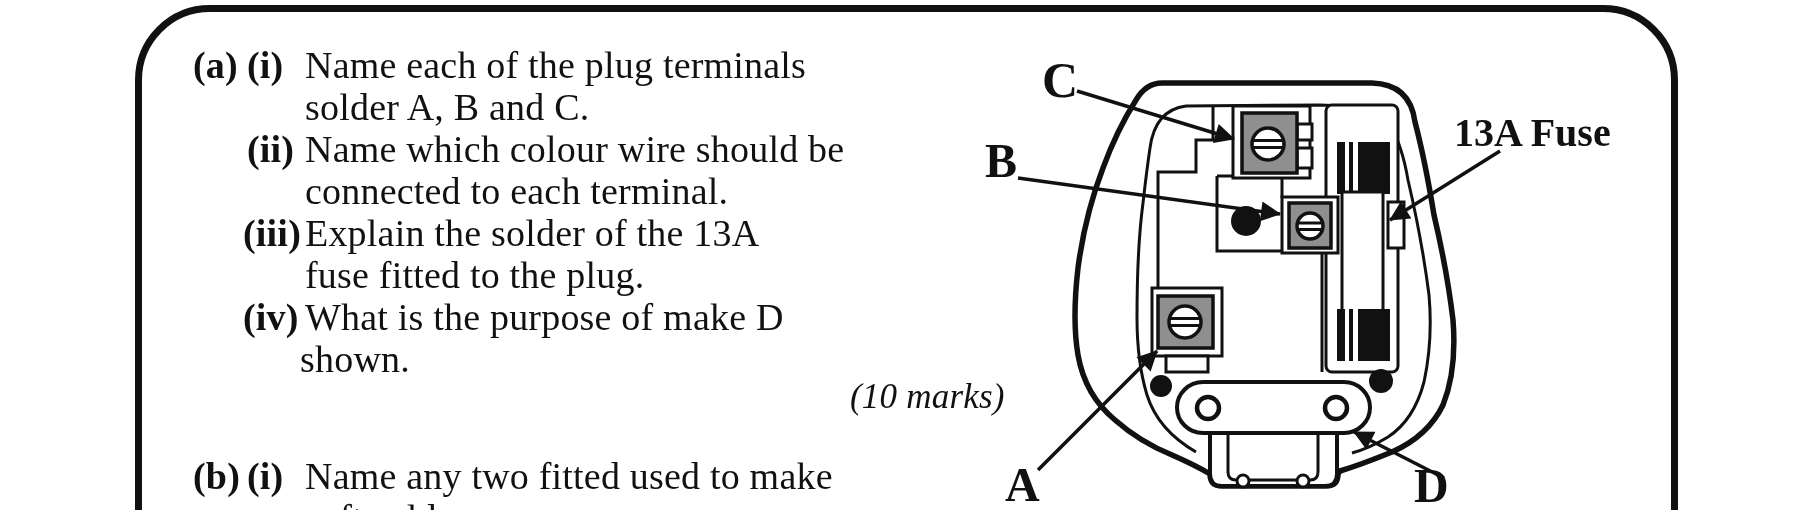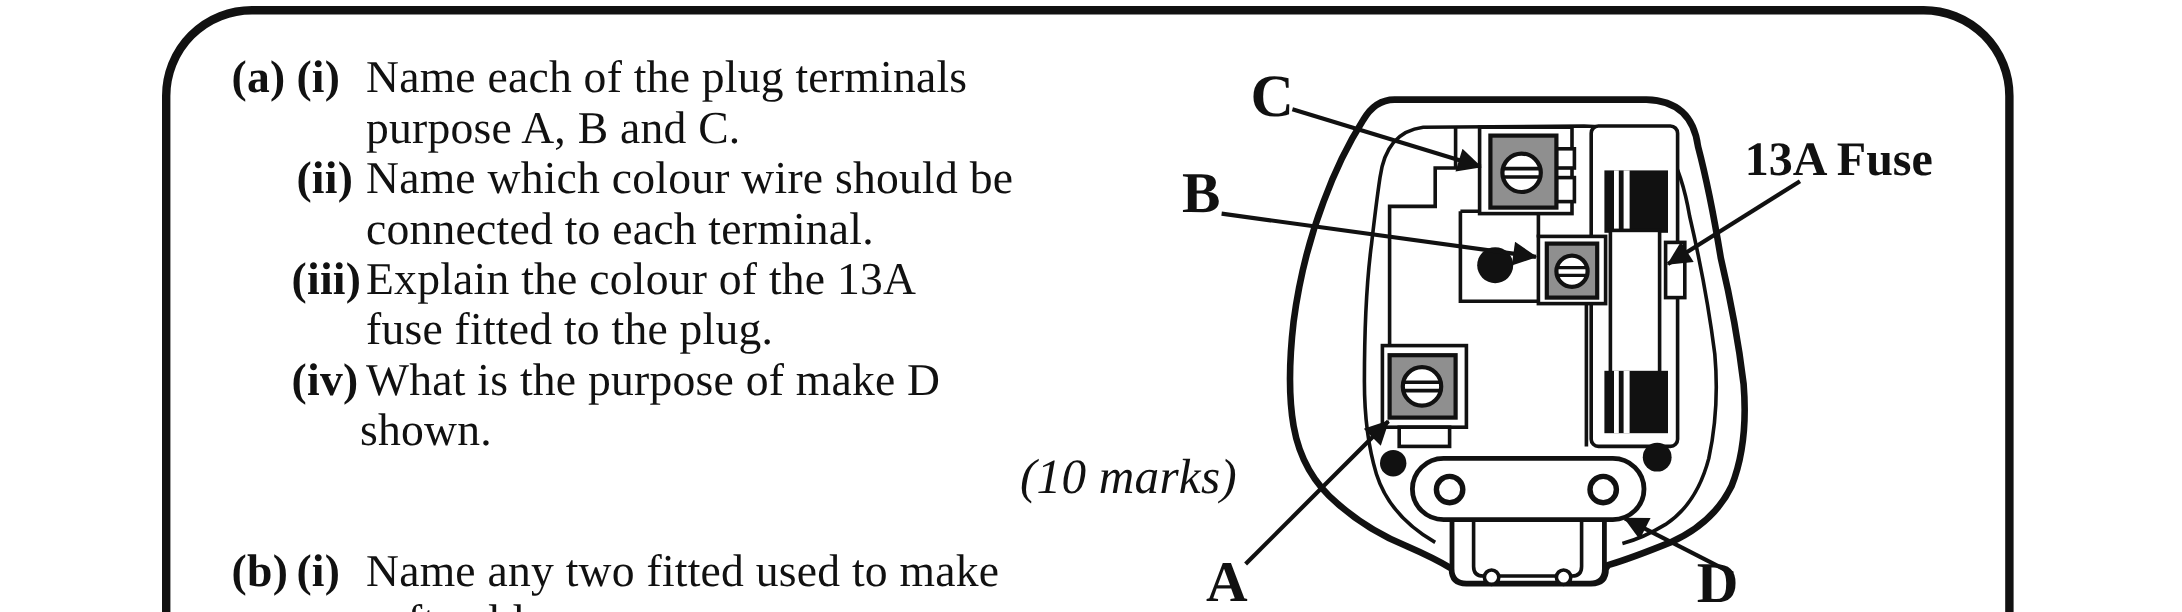"purpose" span { text: purpose -> solder }
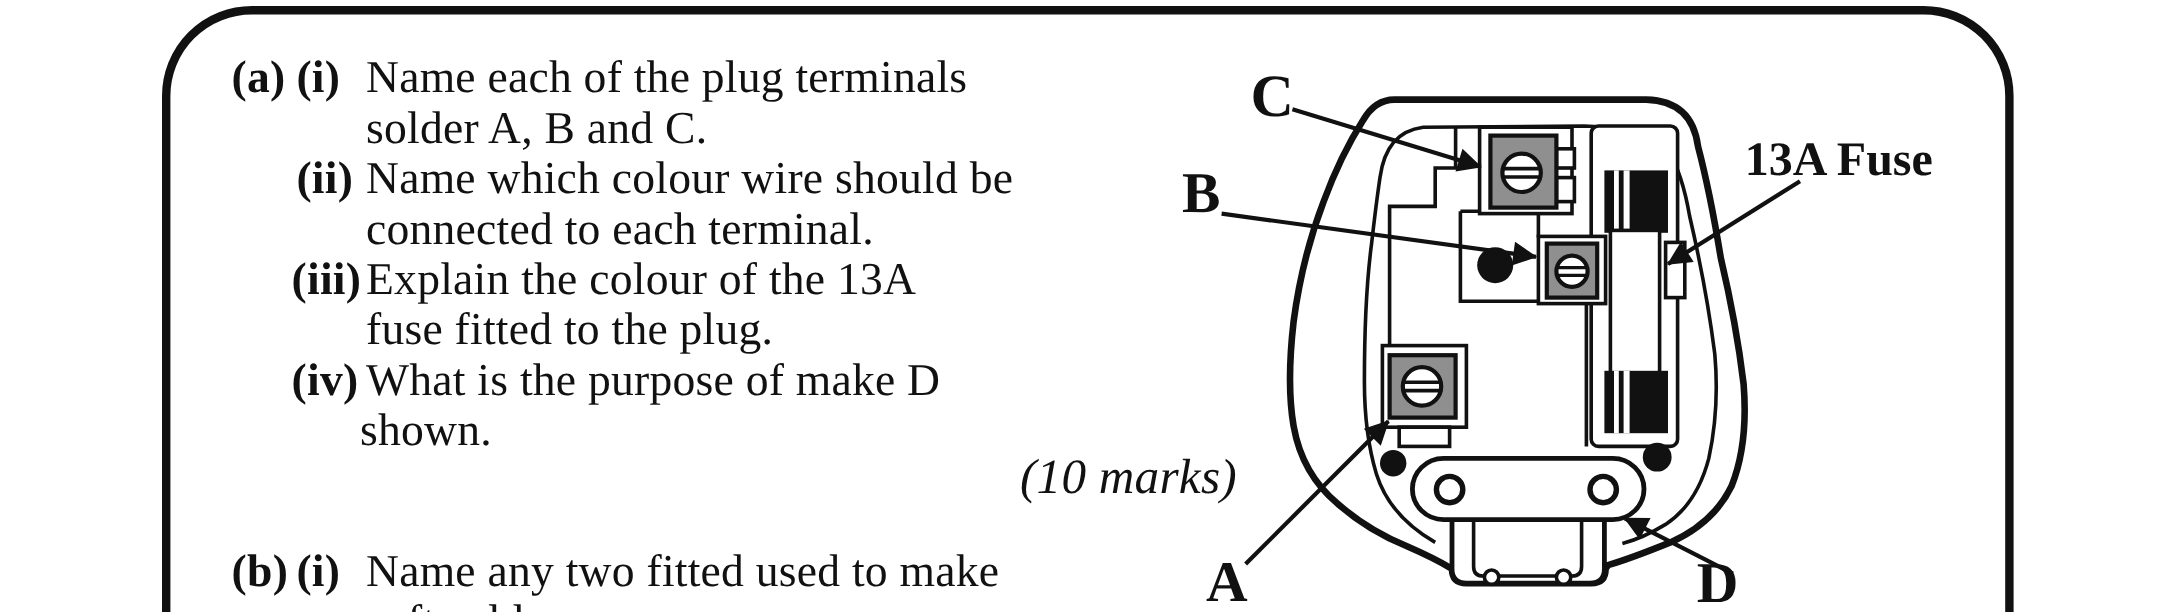"Explain the colour of the" span { text: colour -> solder }
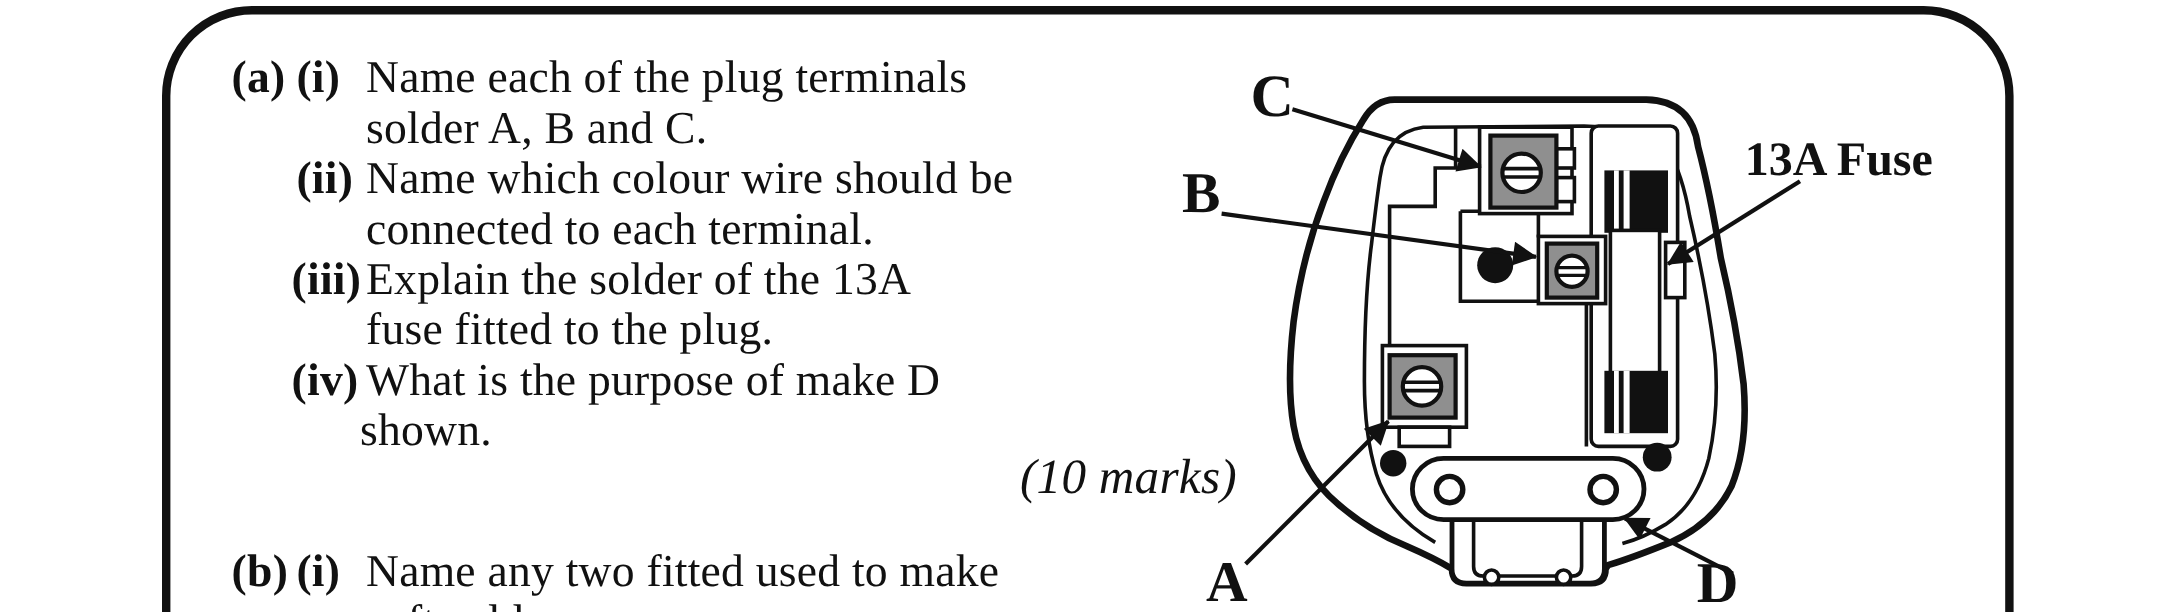"(10 marks)" .i { font-size: 41px -> 35px }
